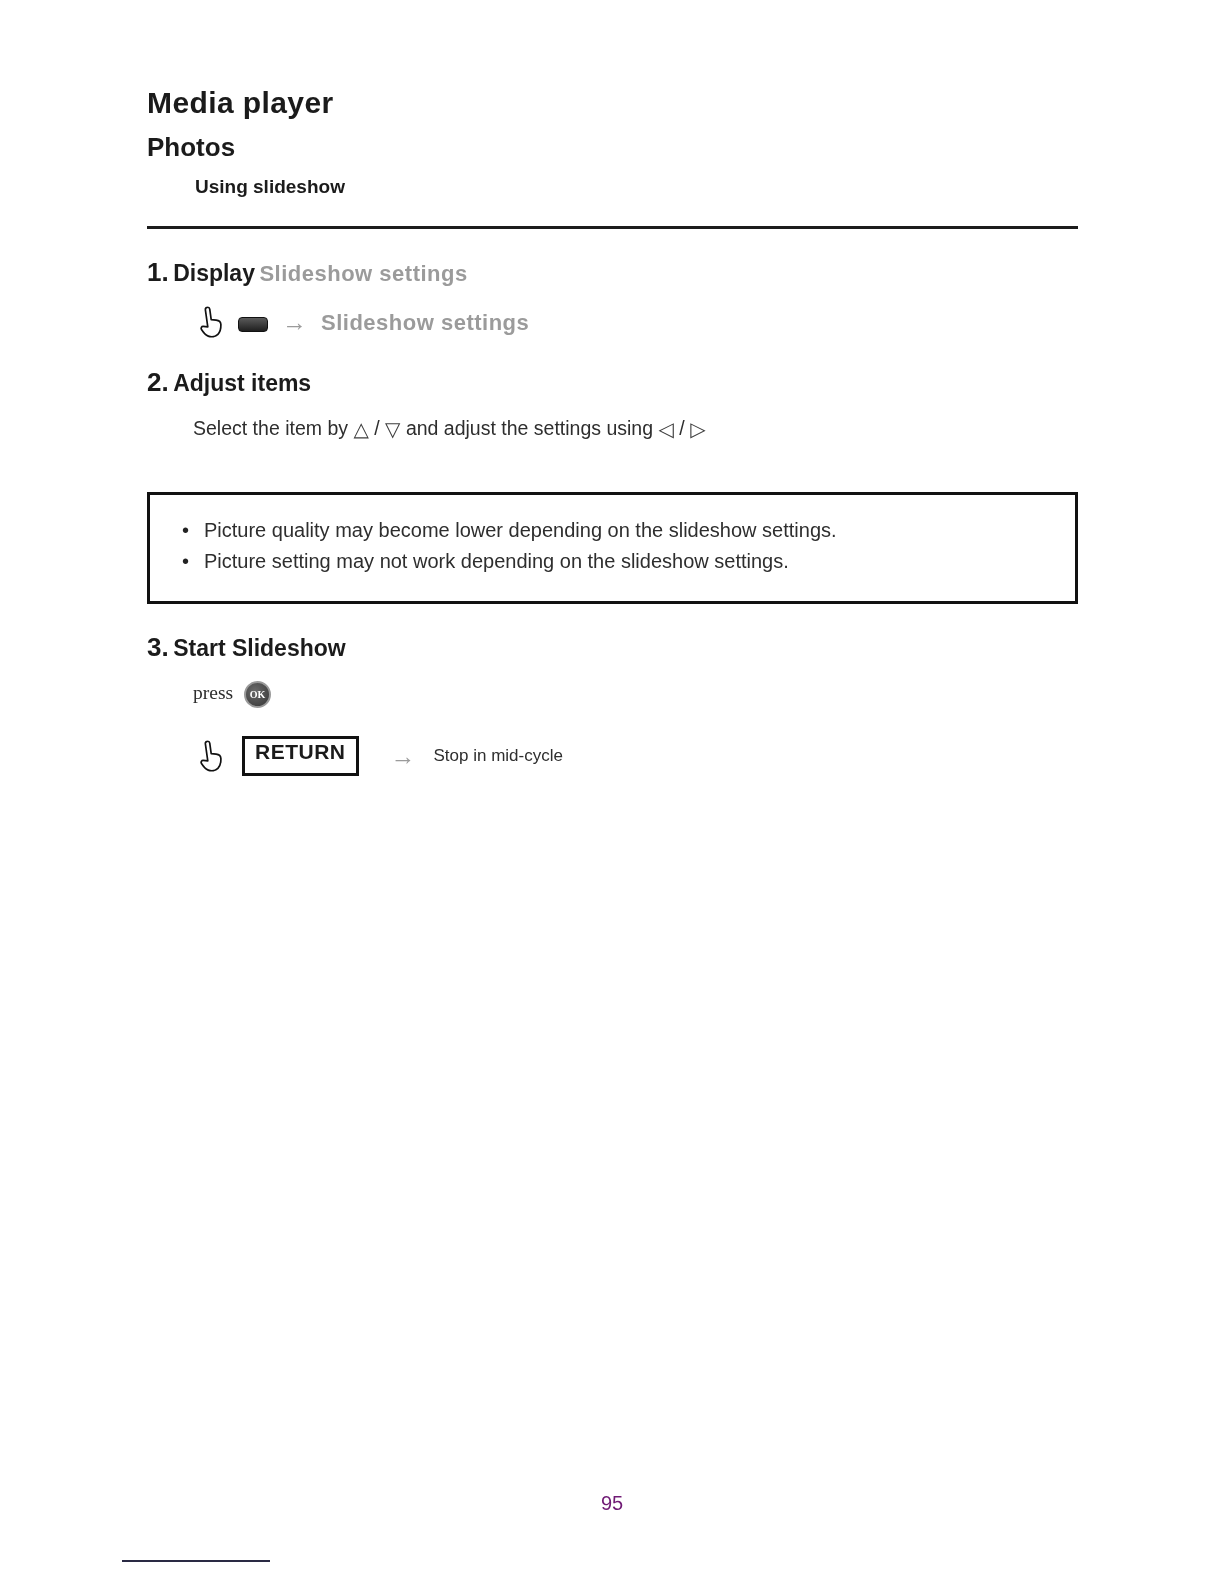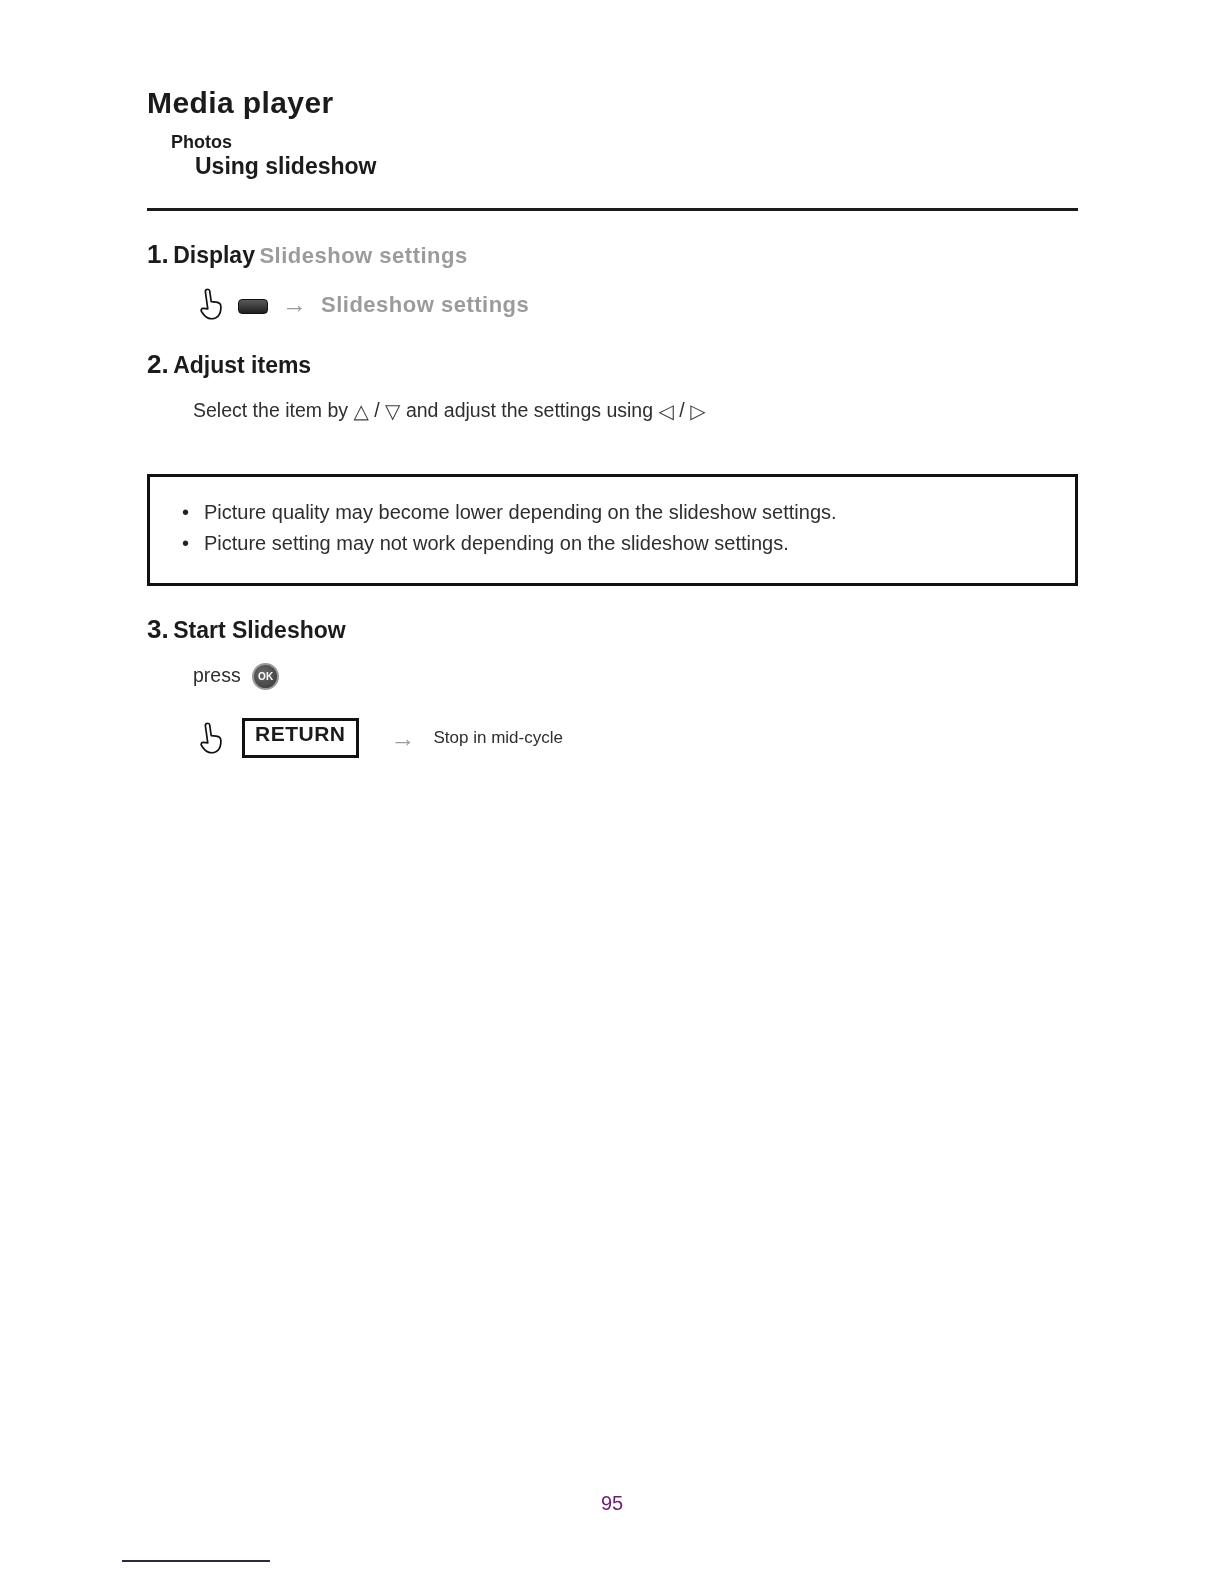"Photos" .subtitle { font-size: 18px -> 26px; margin-left: 24px -> none }
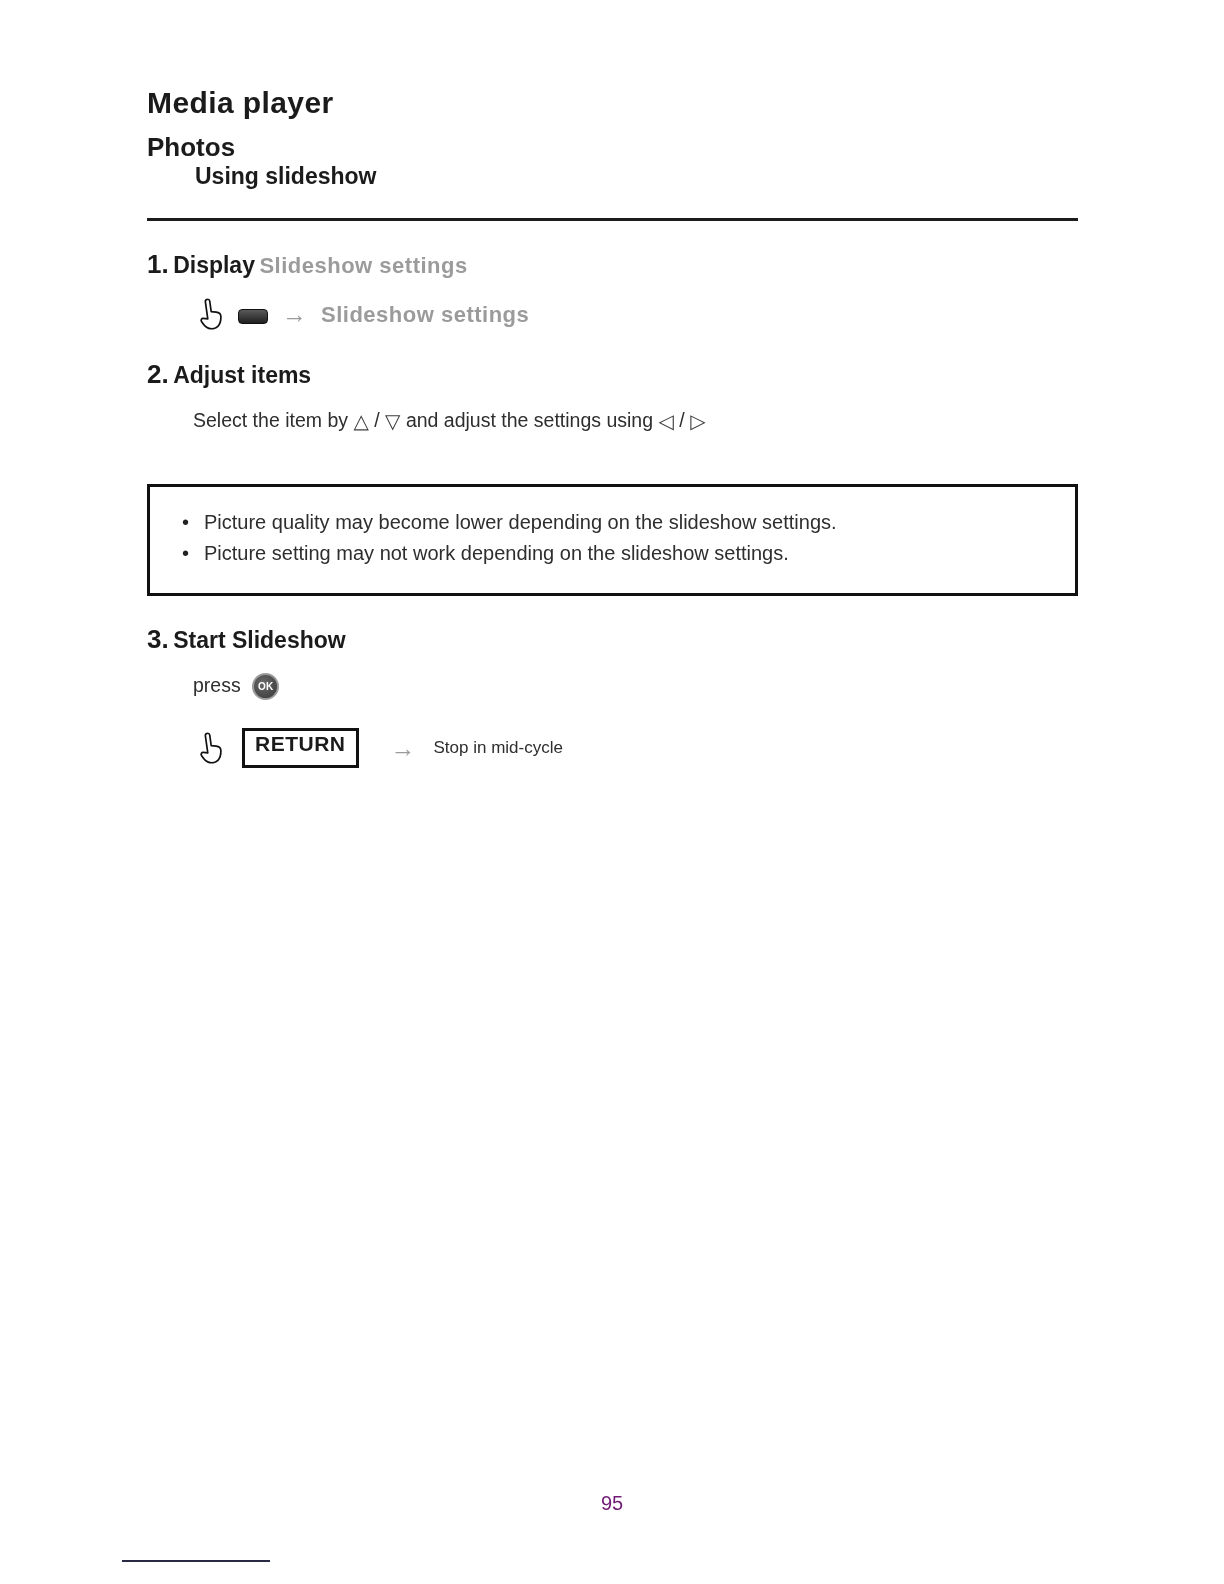"Using slideshow" .section { font-size: 23px -> 19px; margin-top: none -> 13px }
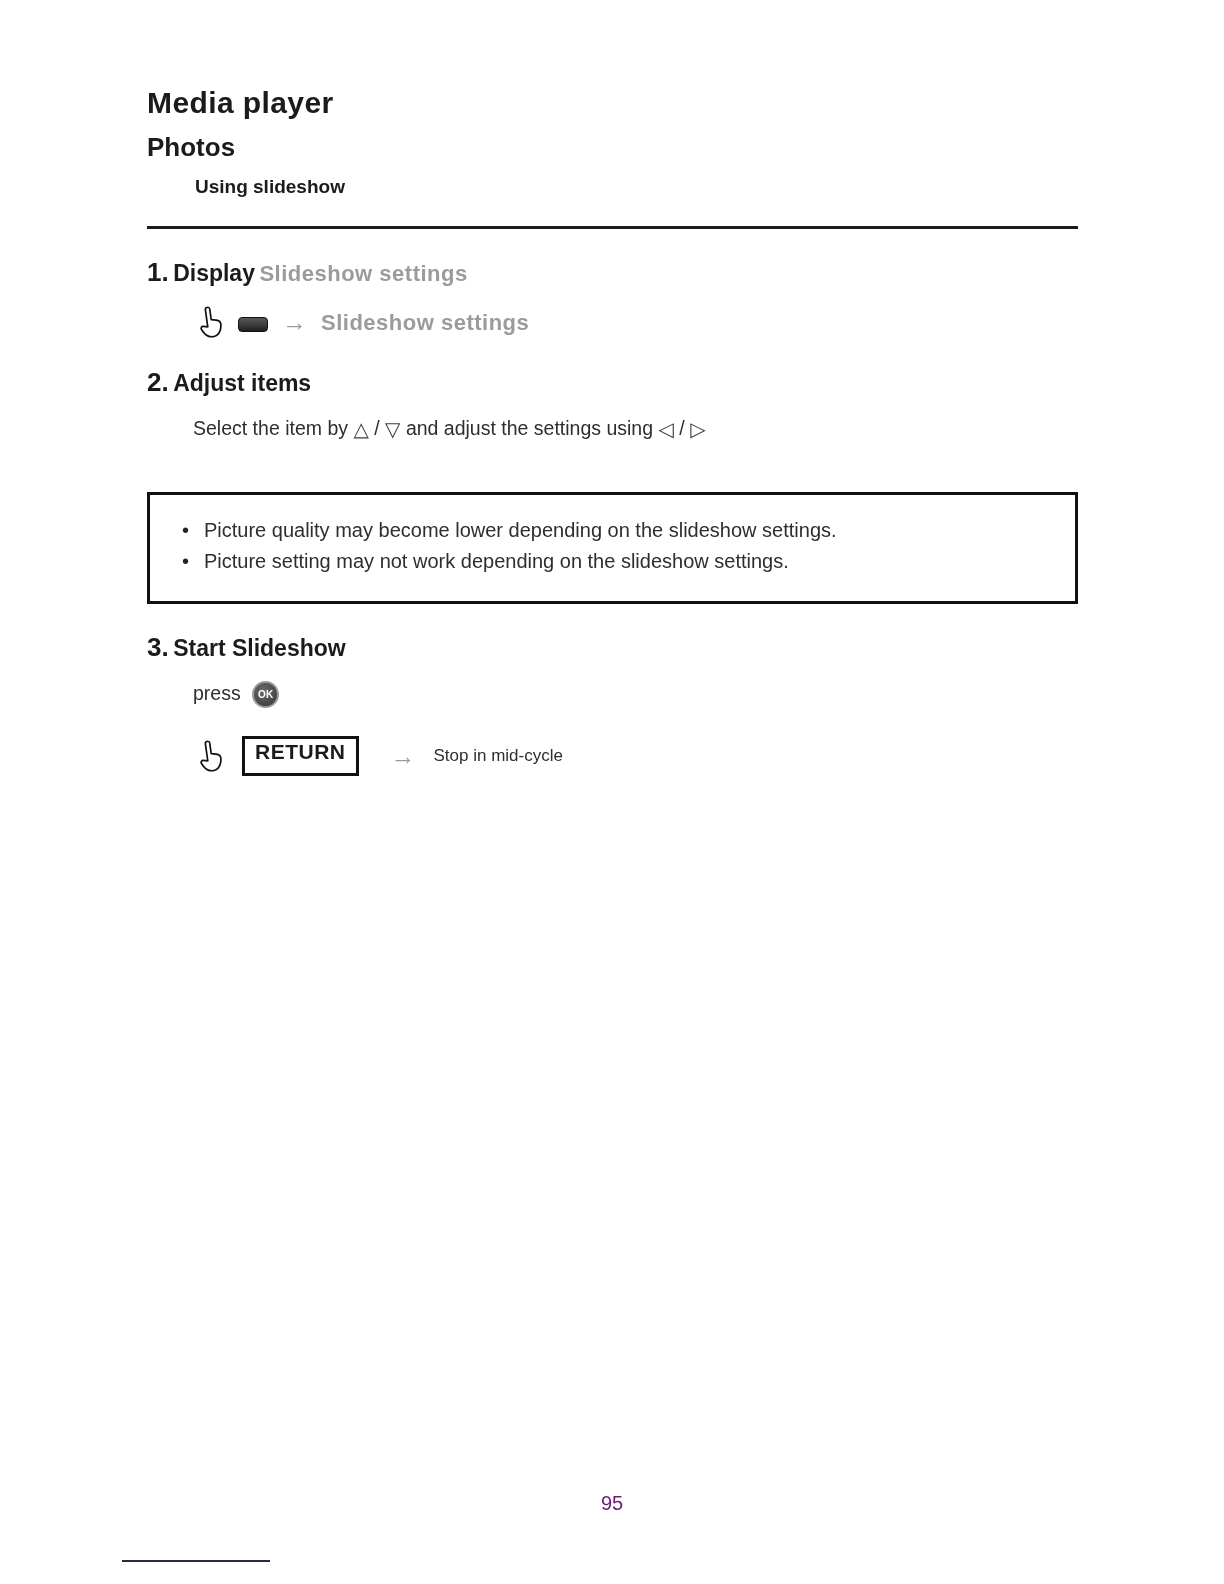"press OK" div.body-line { font-family: none -> Liberation Serif, serif }
